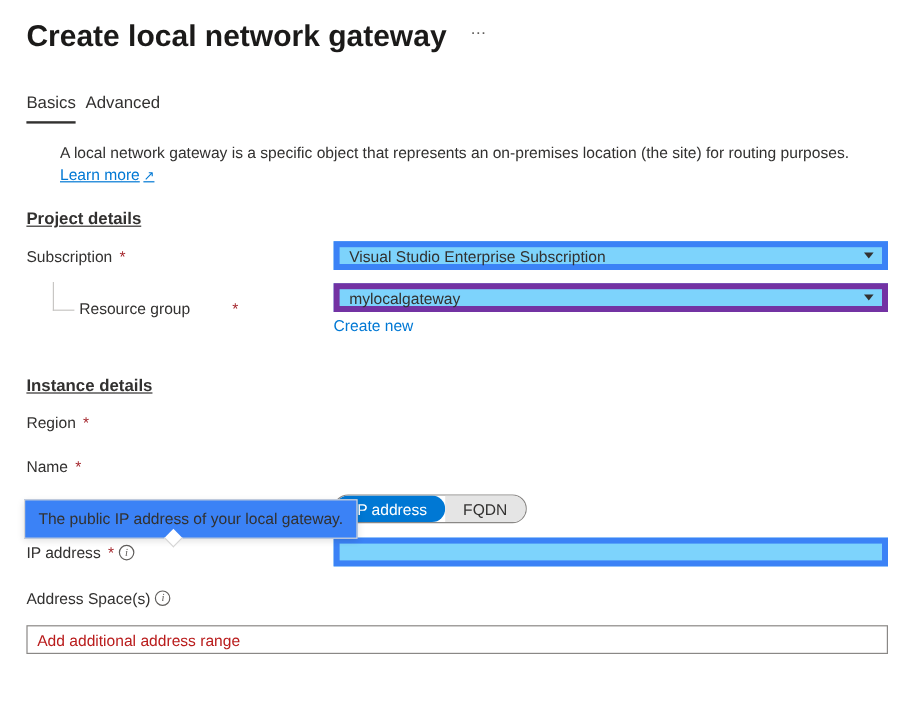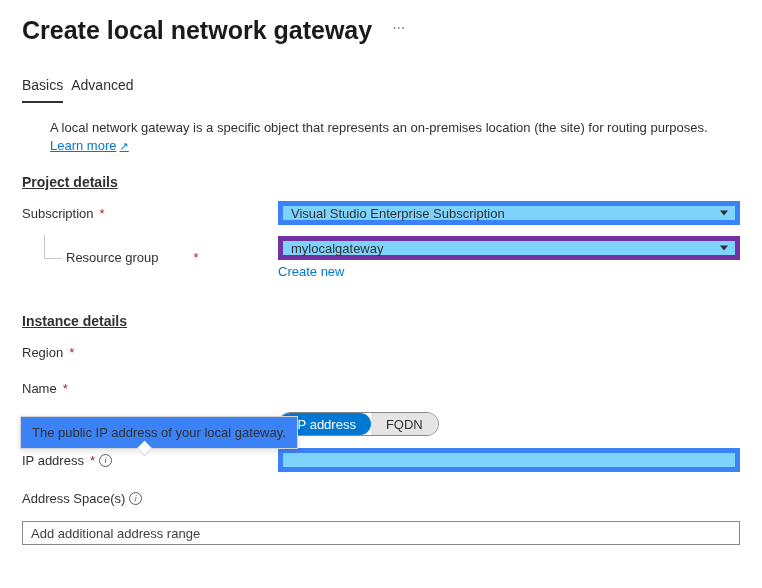"Add additional address range" .address-input { color: #404040 -> #b91c1c }
